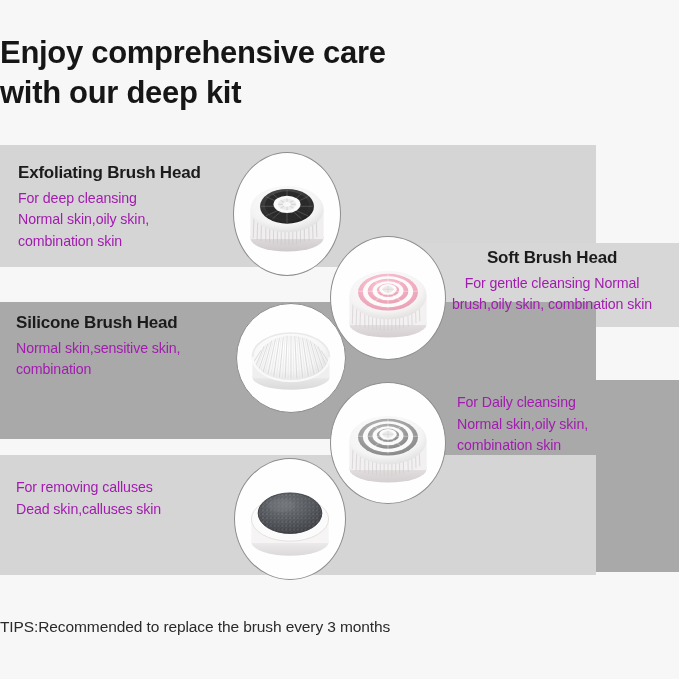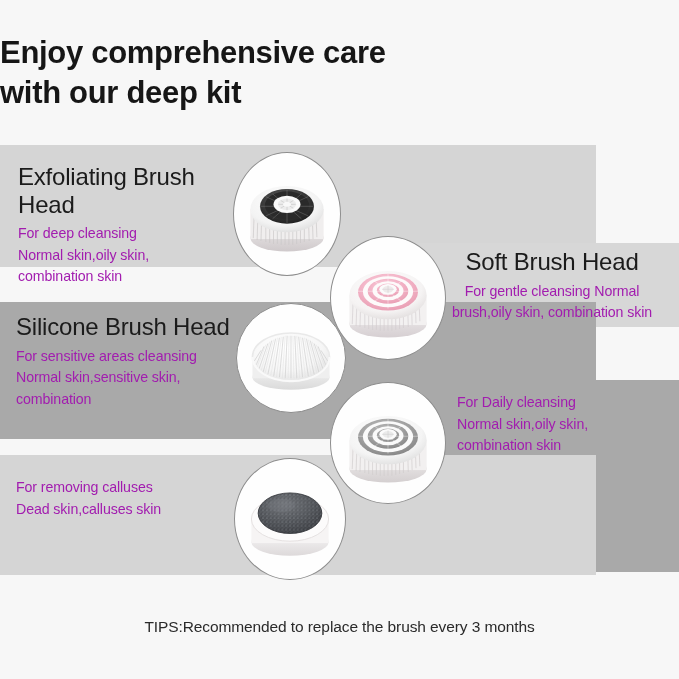"Exfoliating Brush Head" .head-title { font-size: 24px -> 17px; font-weight: normal -> bold }
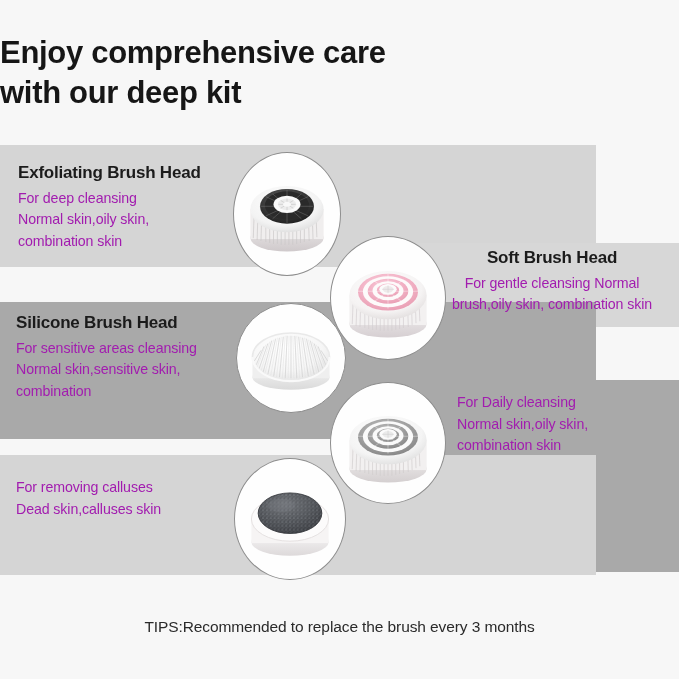"For sensitive areas cleansing" span.dline { html: <span>For sensitive areas cleansing</span> -> none }
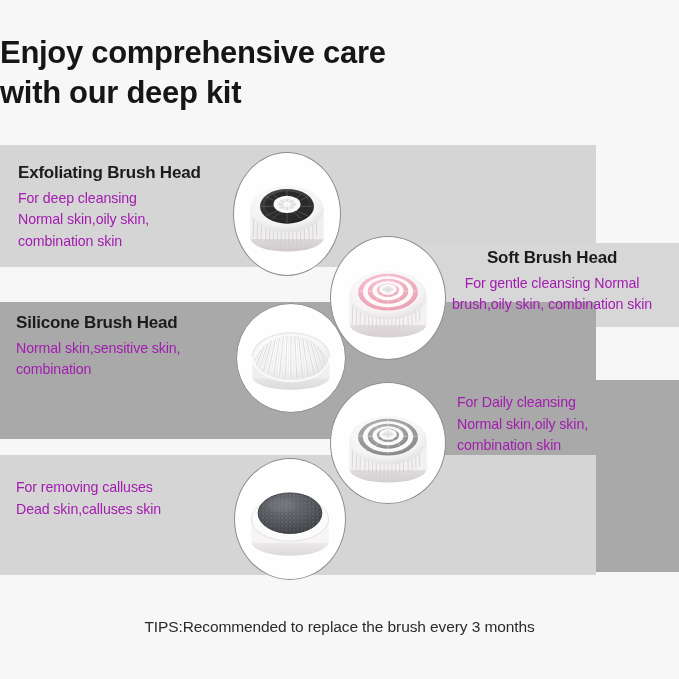"TIPS:Recommended to replace the brush" .tips { text-align: center -> left }
